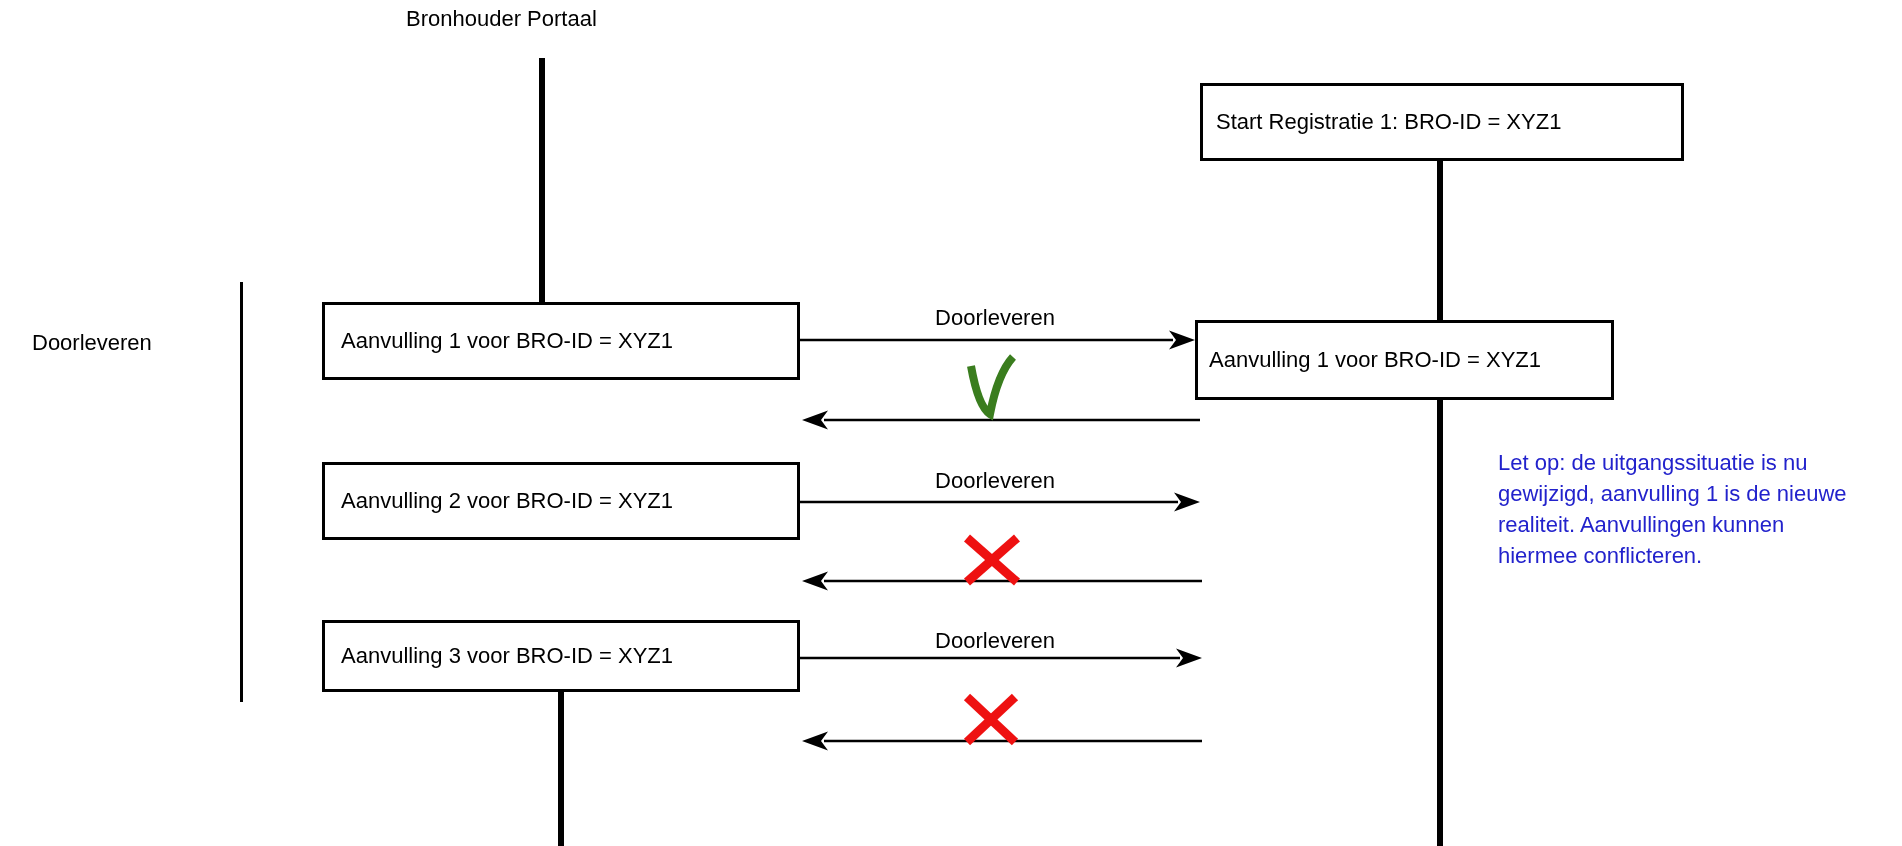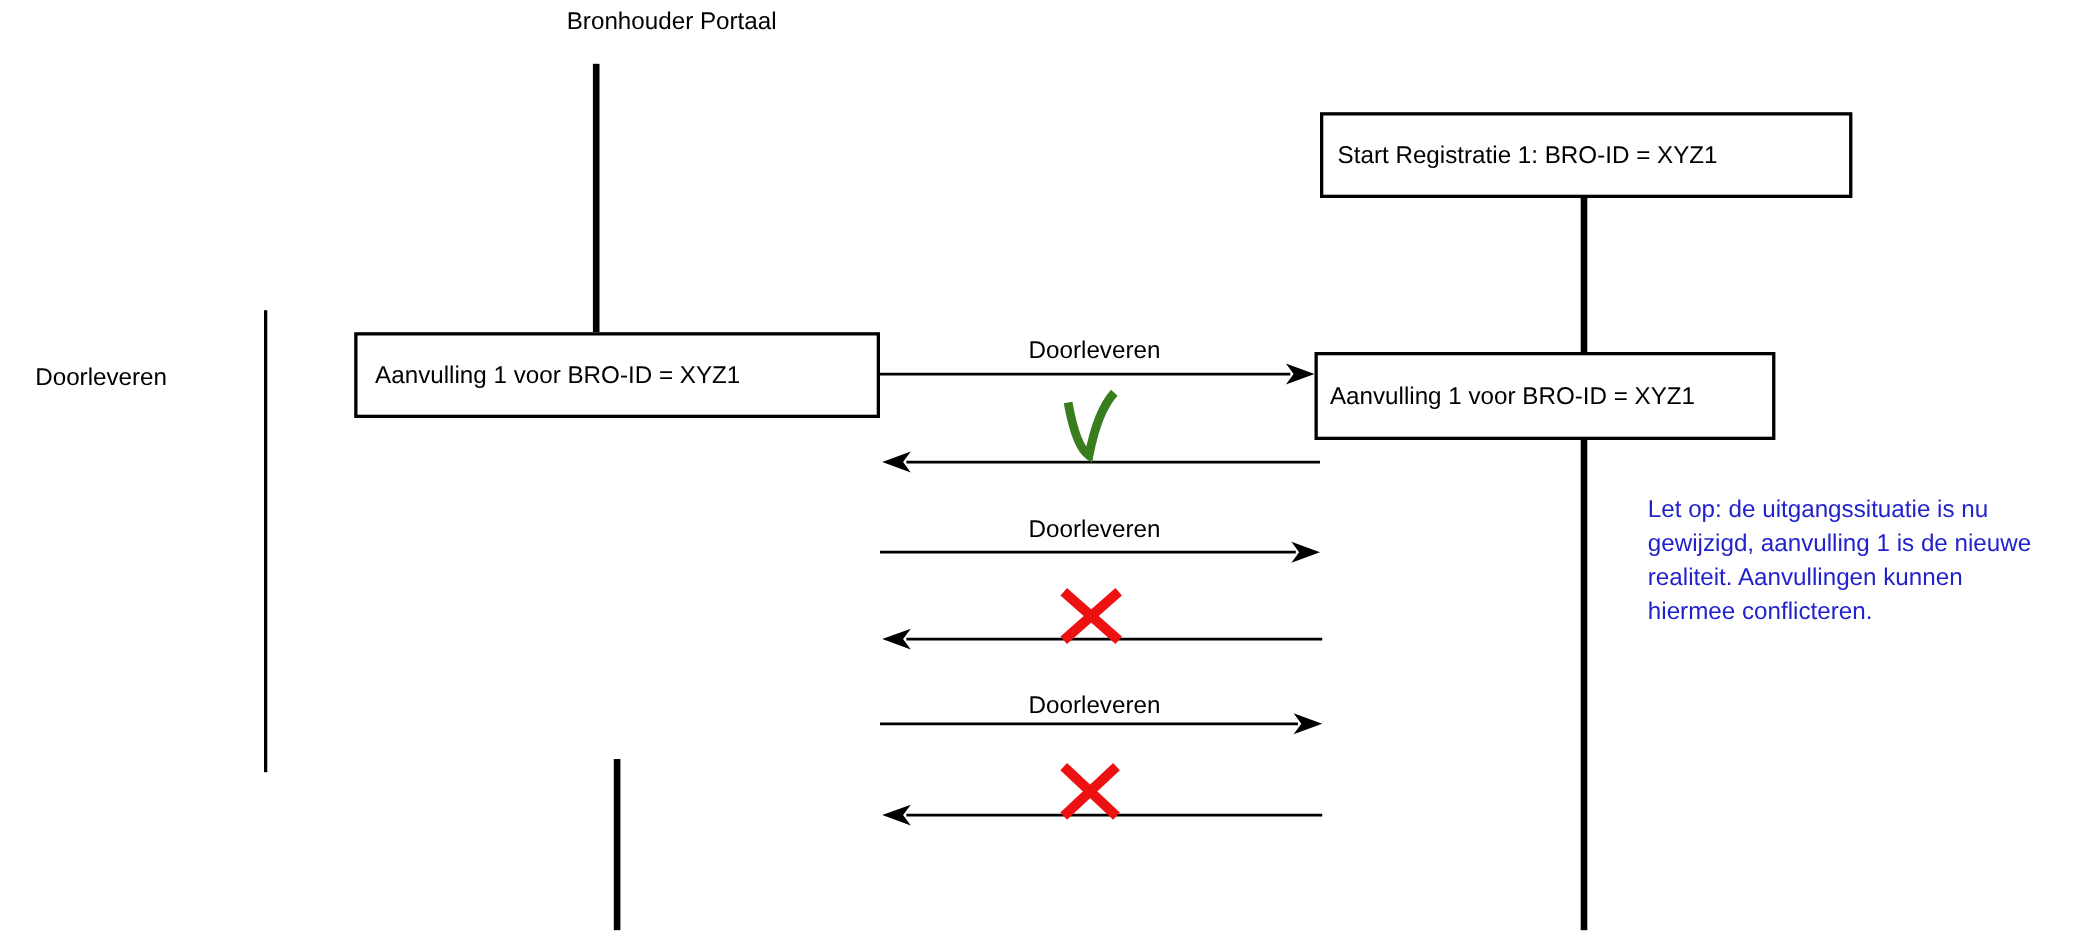"Bronhouder Portaal" .actor-label { text-align: right -> left }
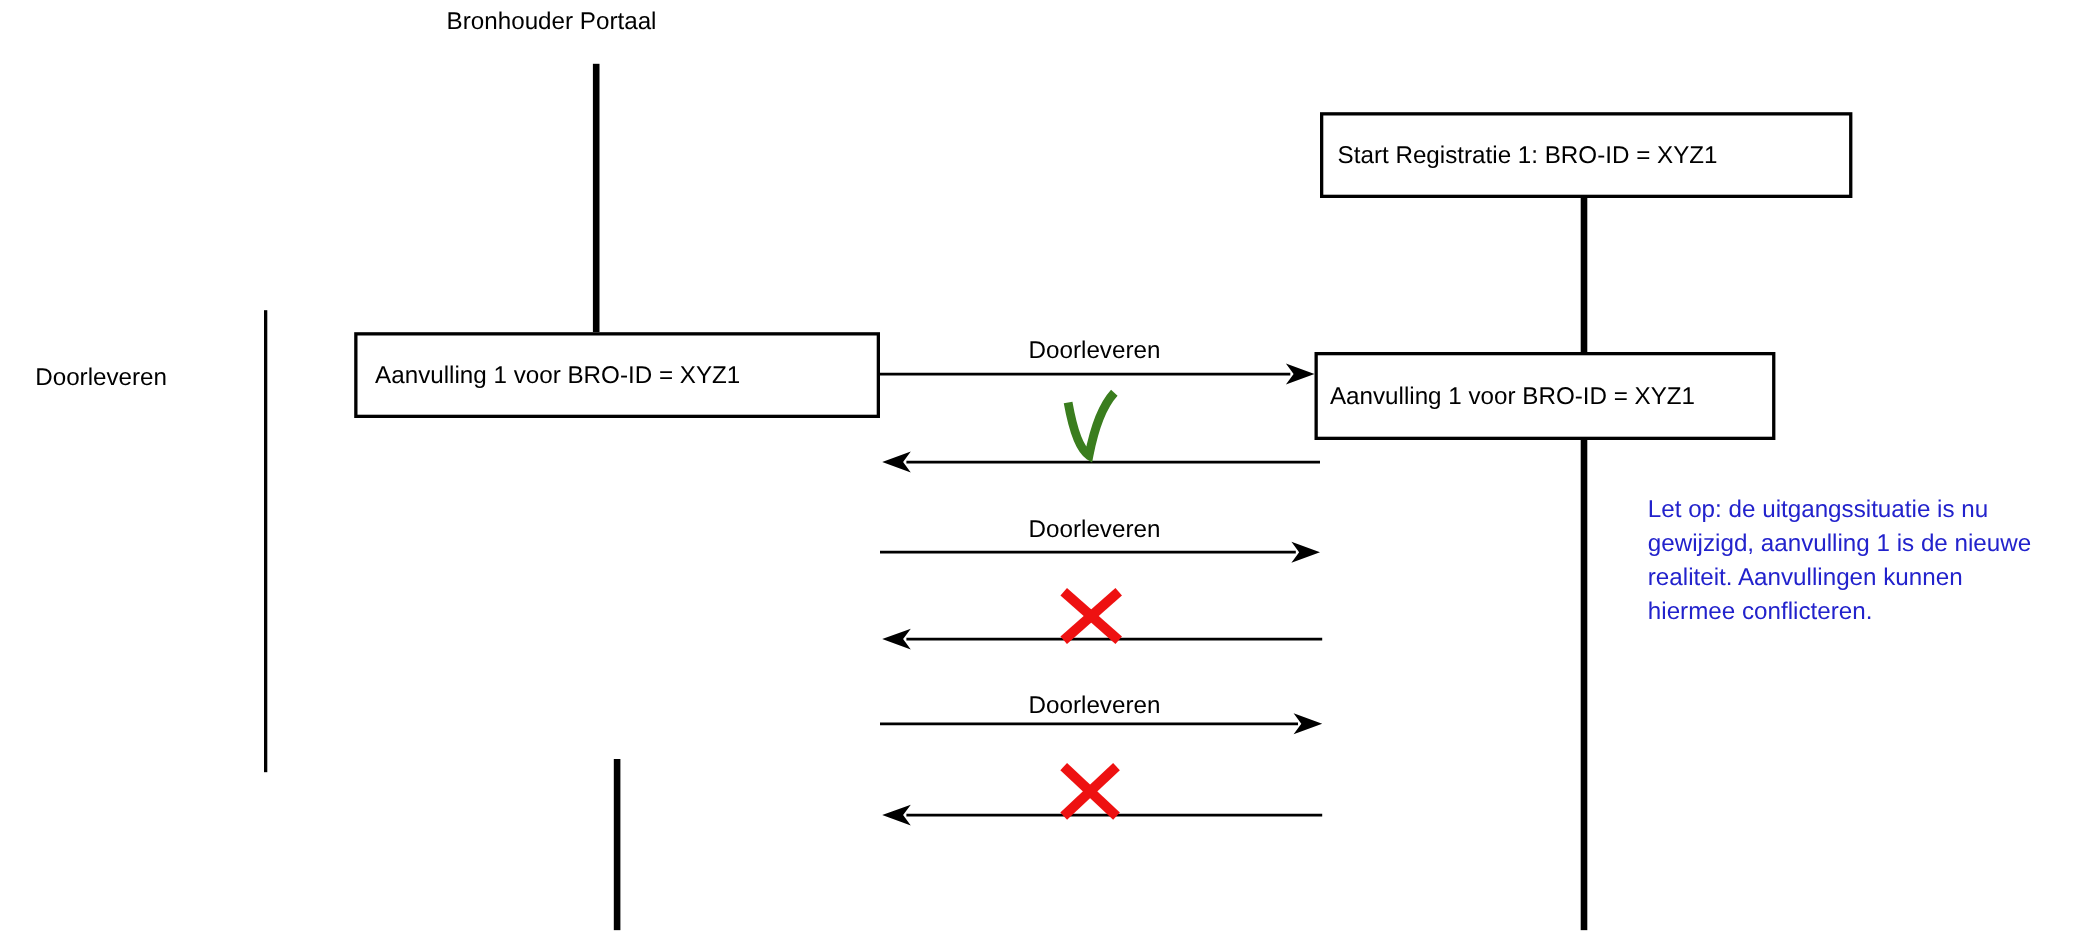"Start Registratie 1: BRO-ID =" div.box { margin-top: 19px -> none }
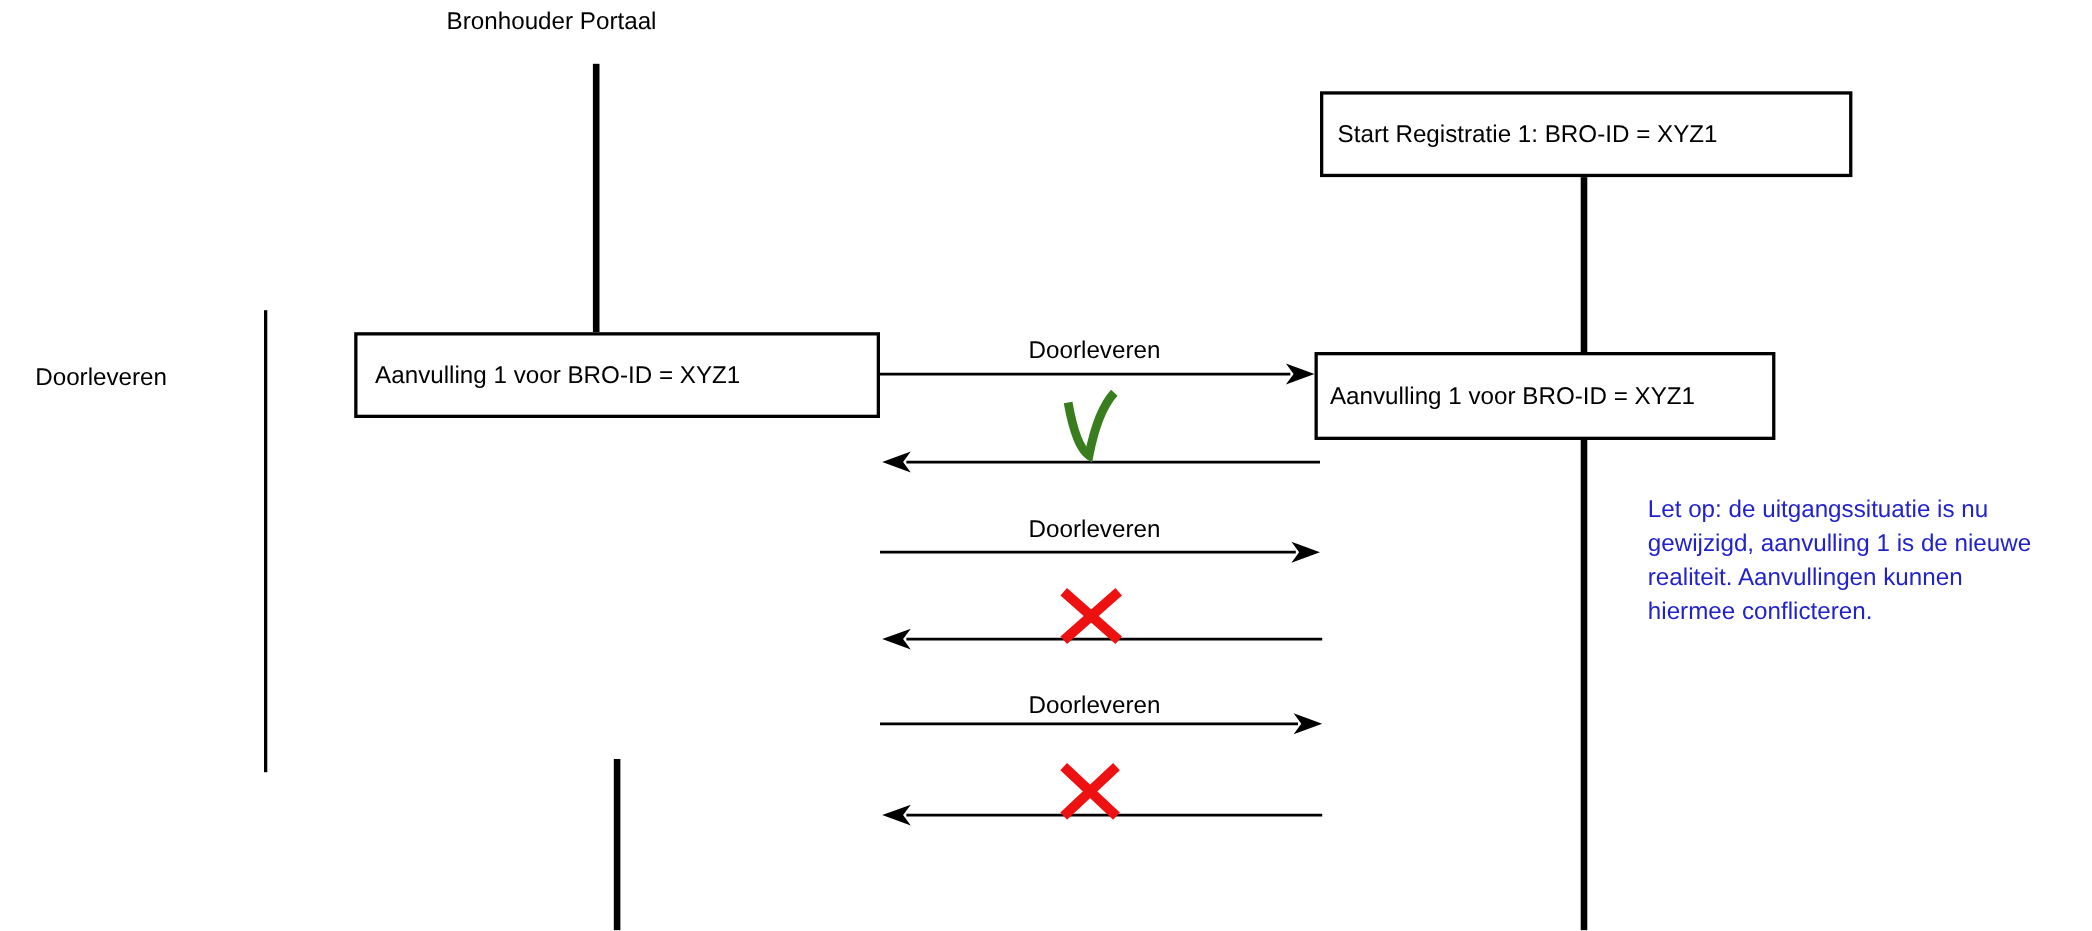"Aanvulling 2 voor BRO-ID =" div.box { html: none -> <div>Aanvulling 2 voor BRO-ID = XYZ1</div> }
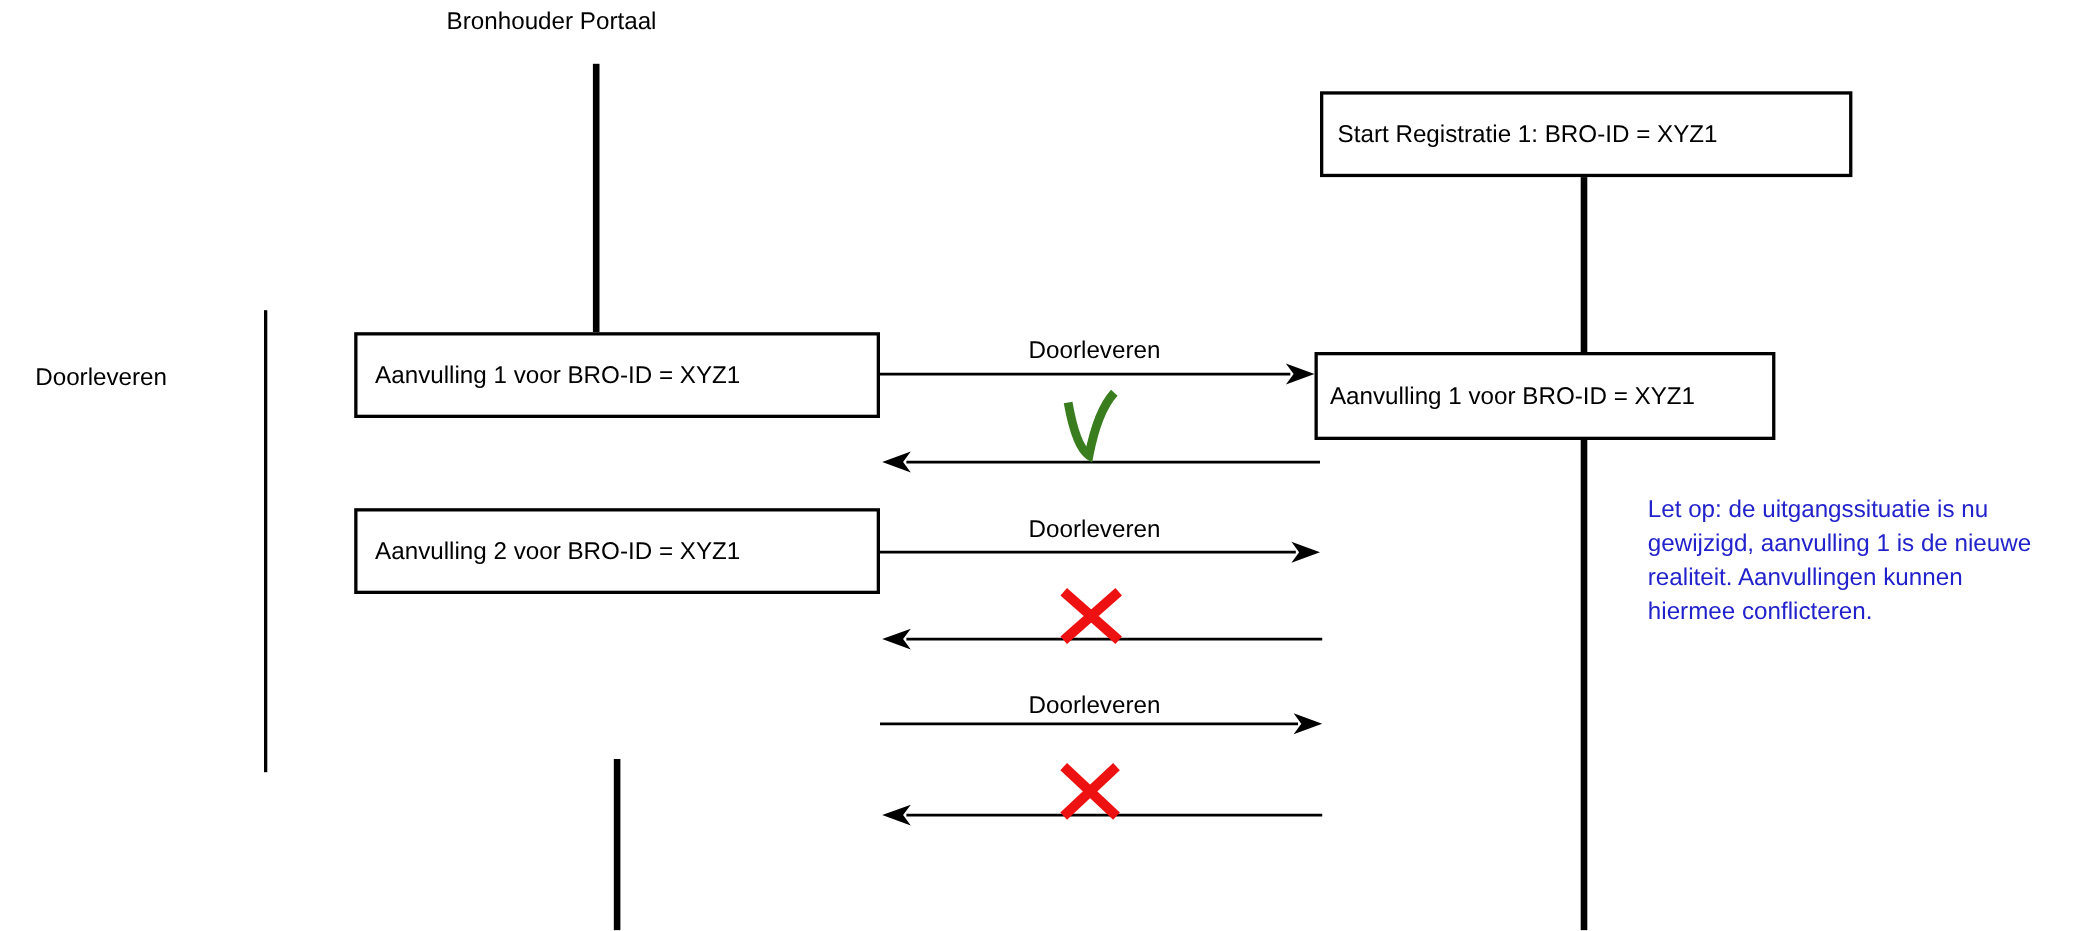"Aanvulling 3 voor BRO-ID =" div.box { html: none -> <div>Aanvulling 3 voor BRO-ID = XYZ1</div> }
